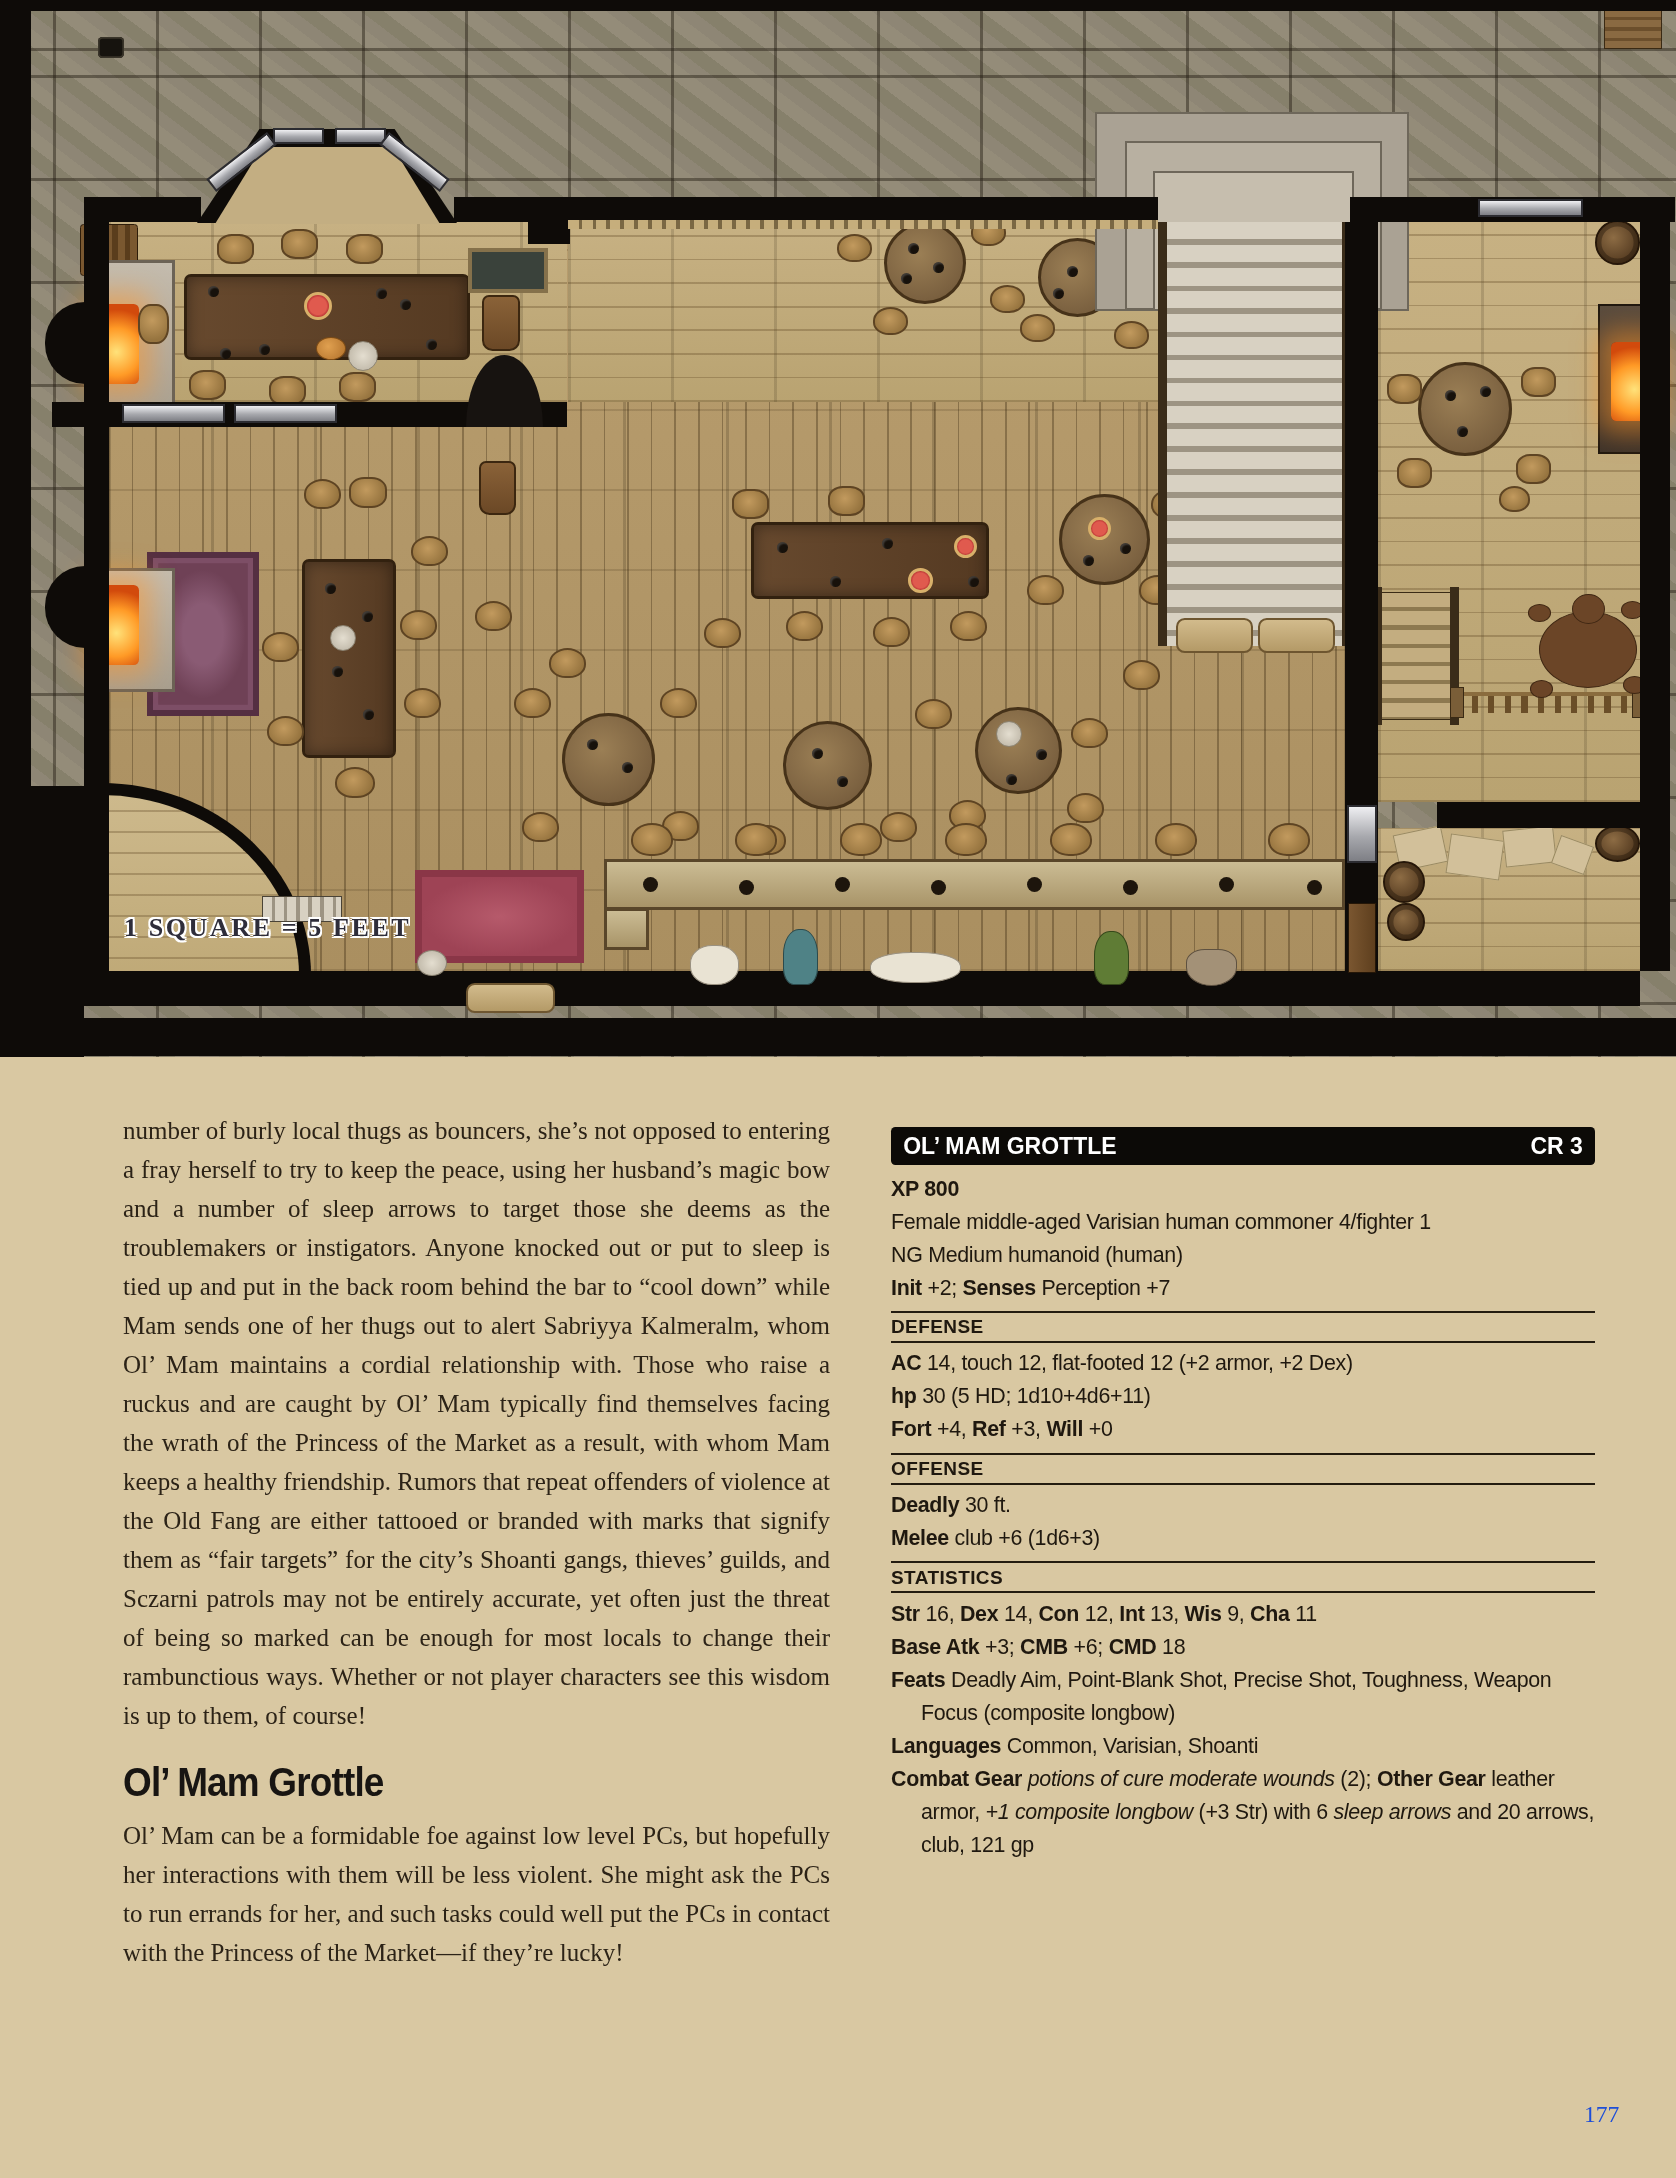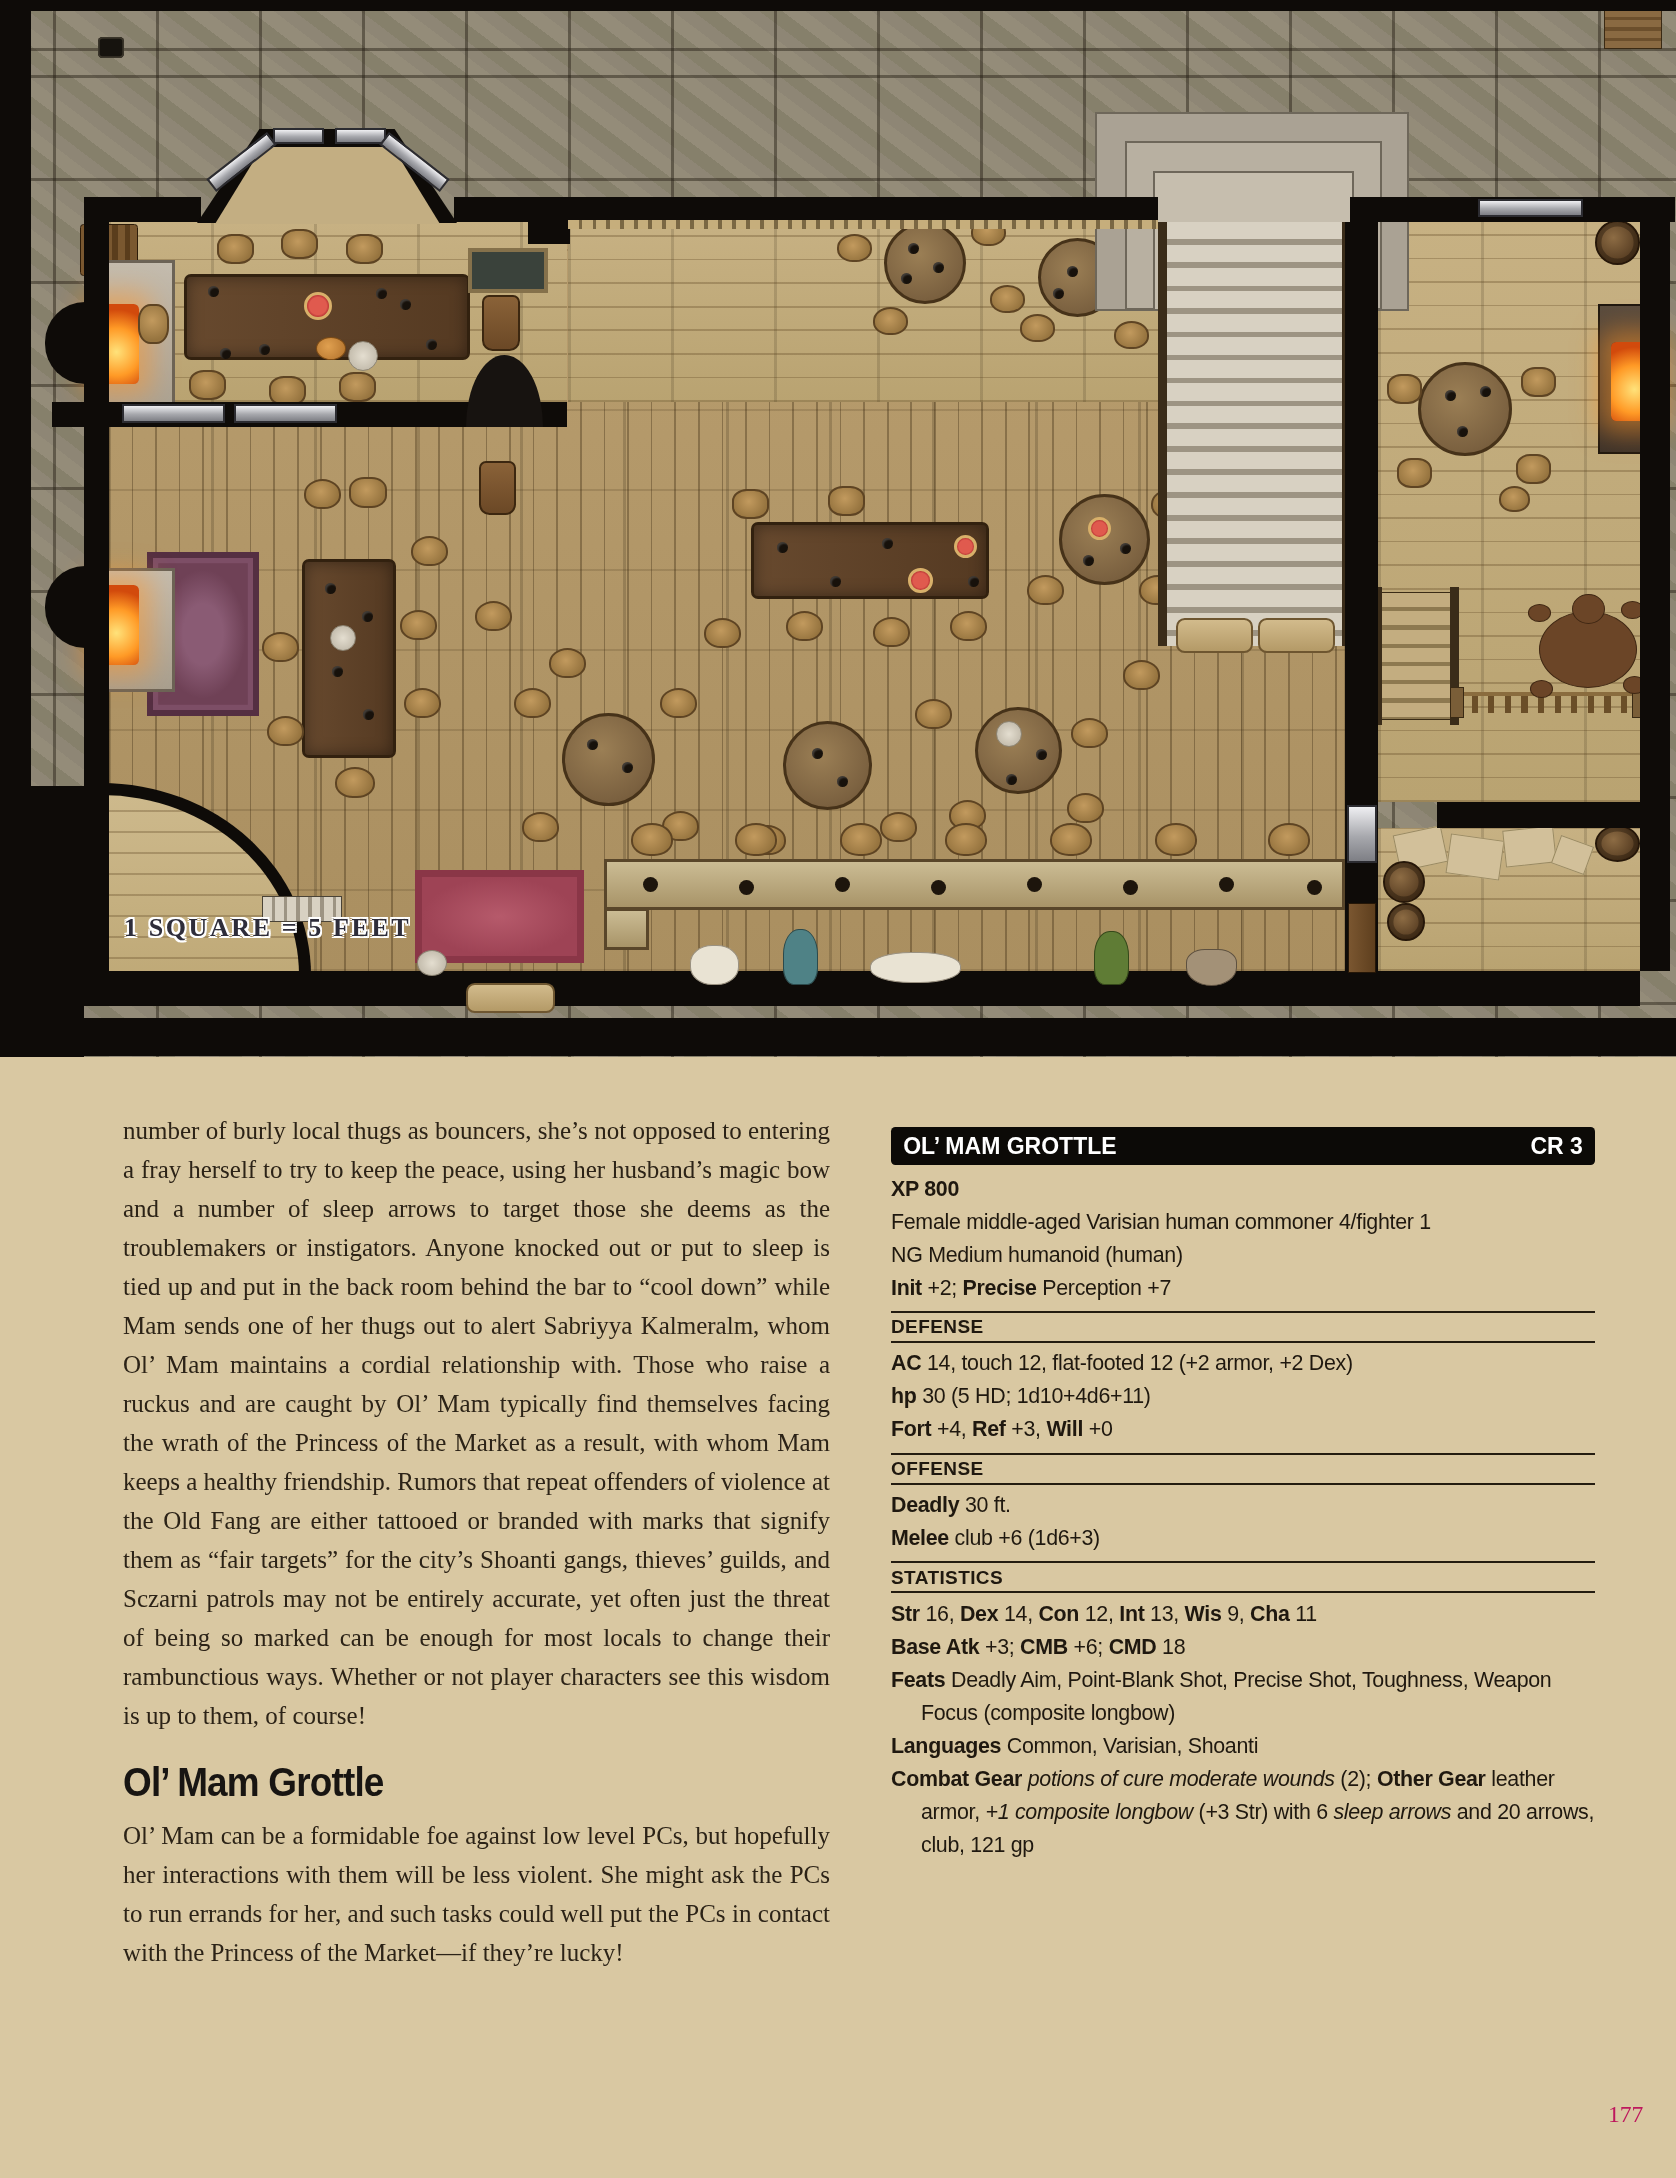"Precise" span.b { text: Precise -> Senses }
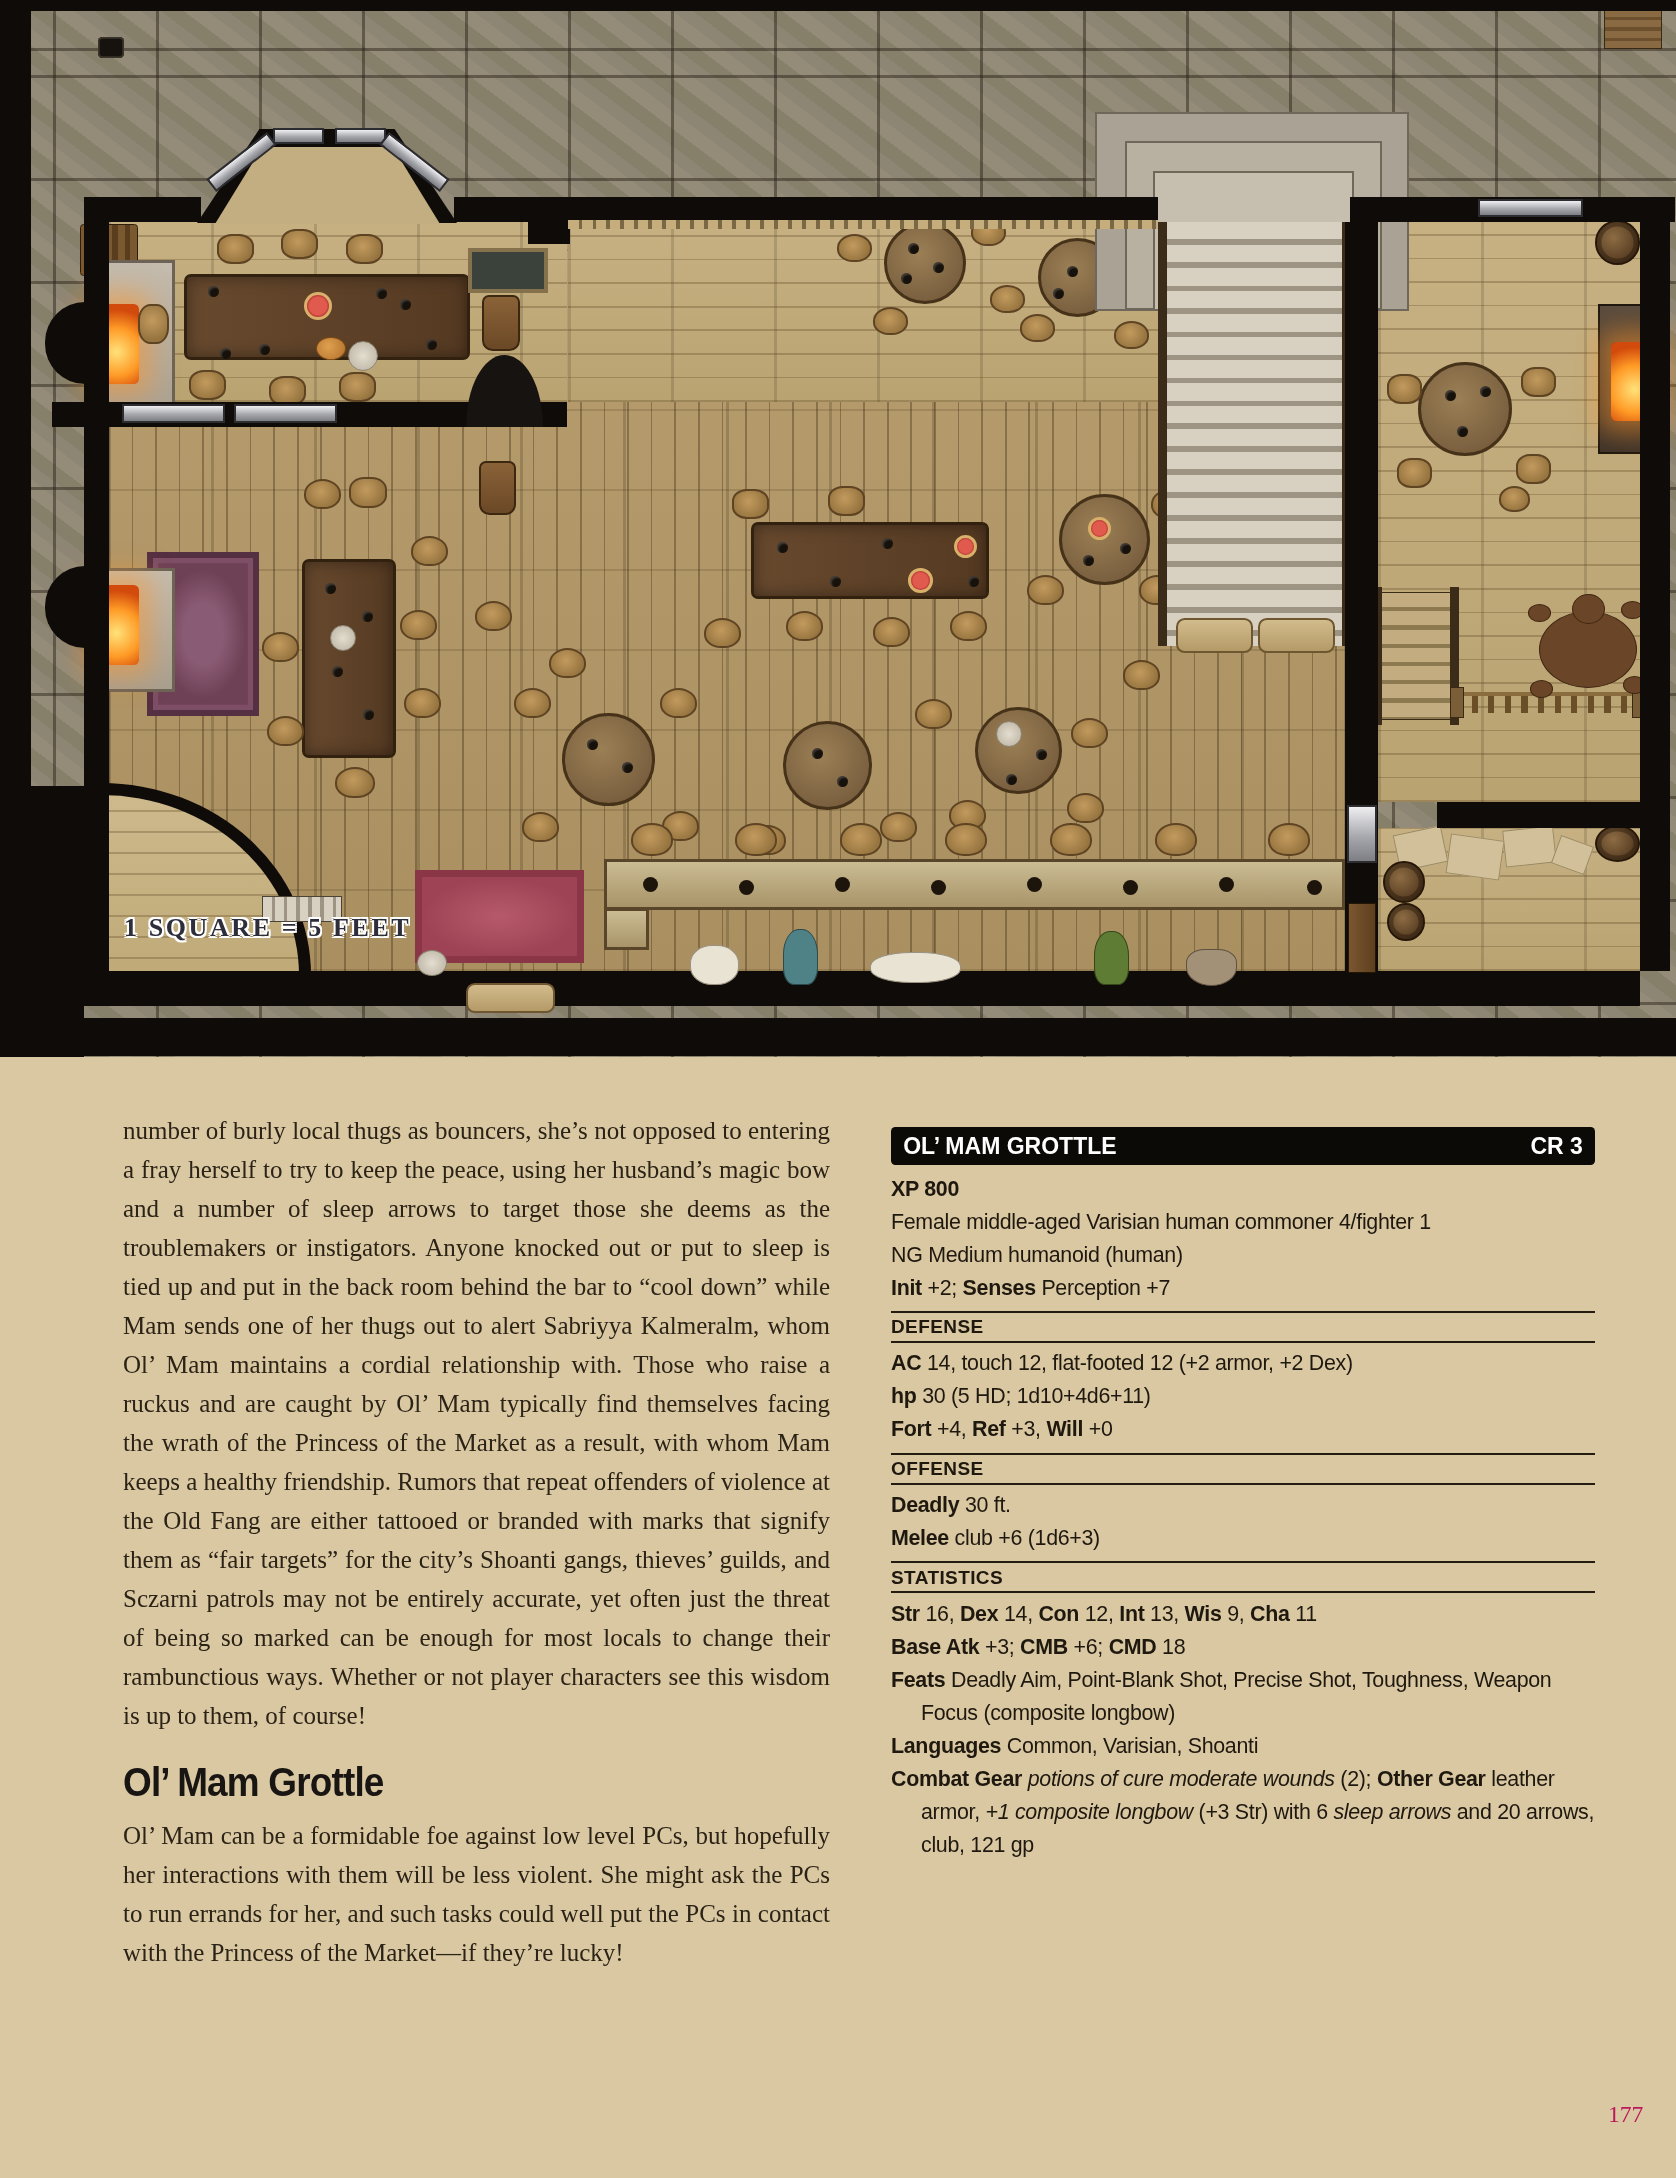"177" .page-number { color: #be185d -> #1d4ed8; margin-left: 24px -> none }
